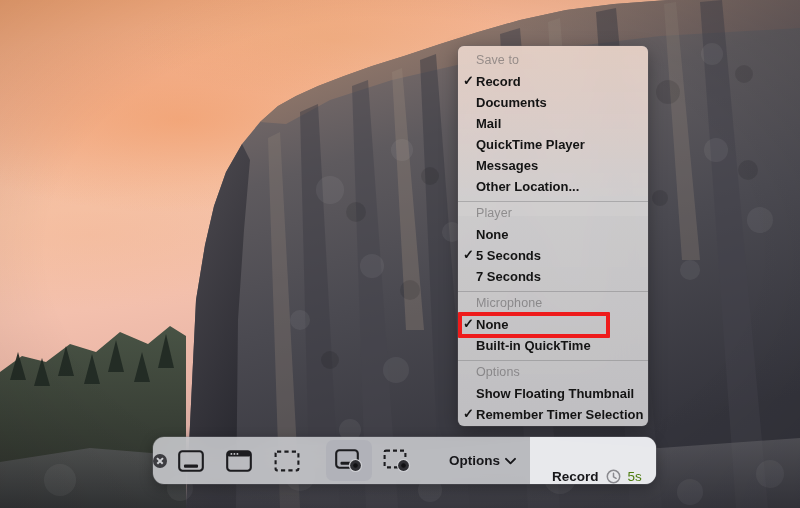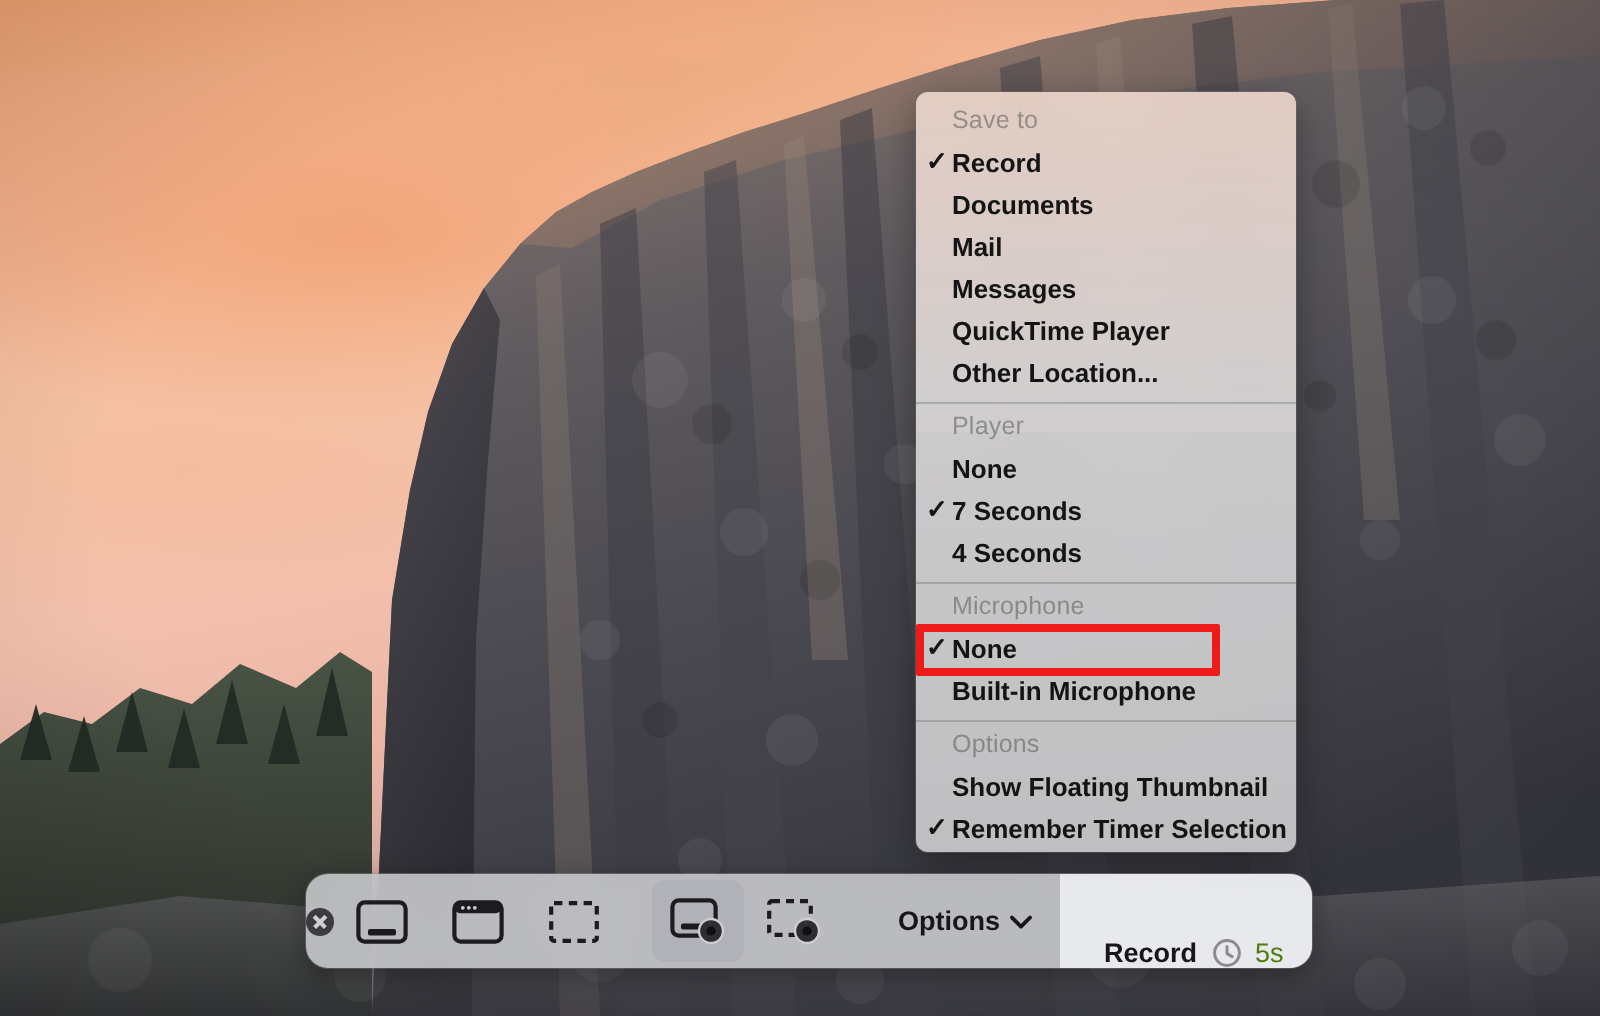"Messages" div.menu-item { order: before "QuickTime Player" -> after "QuickTime Player" }
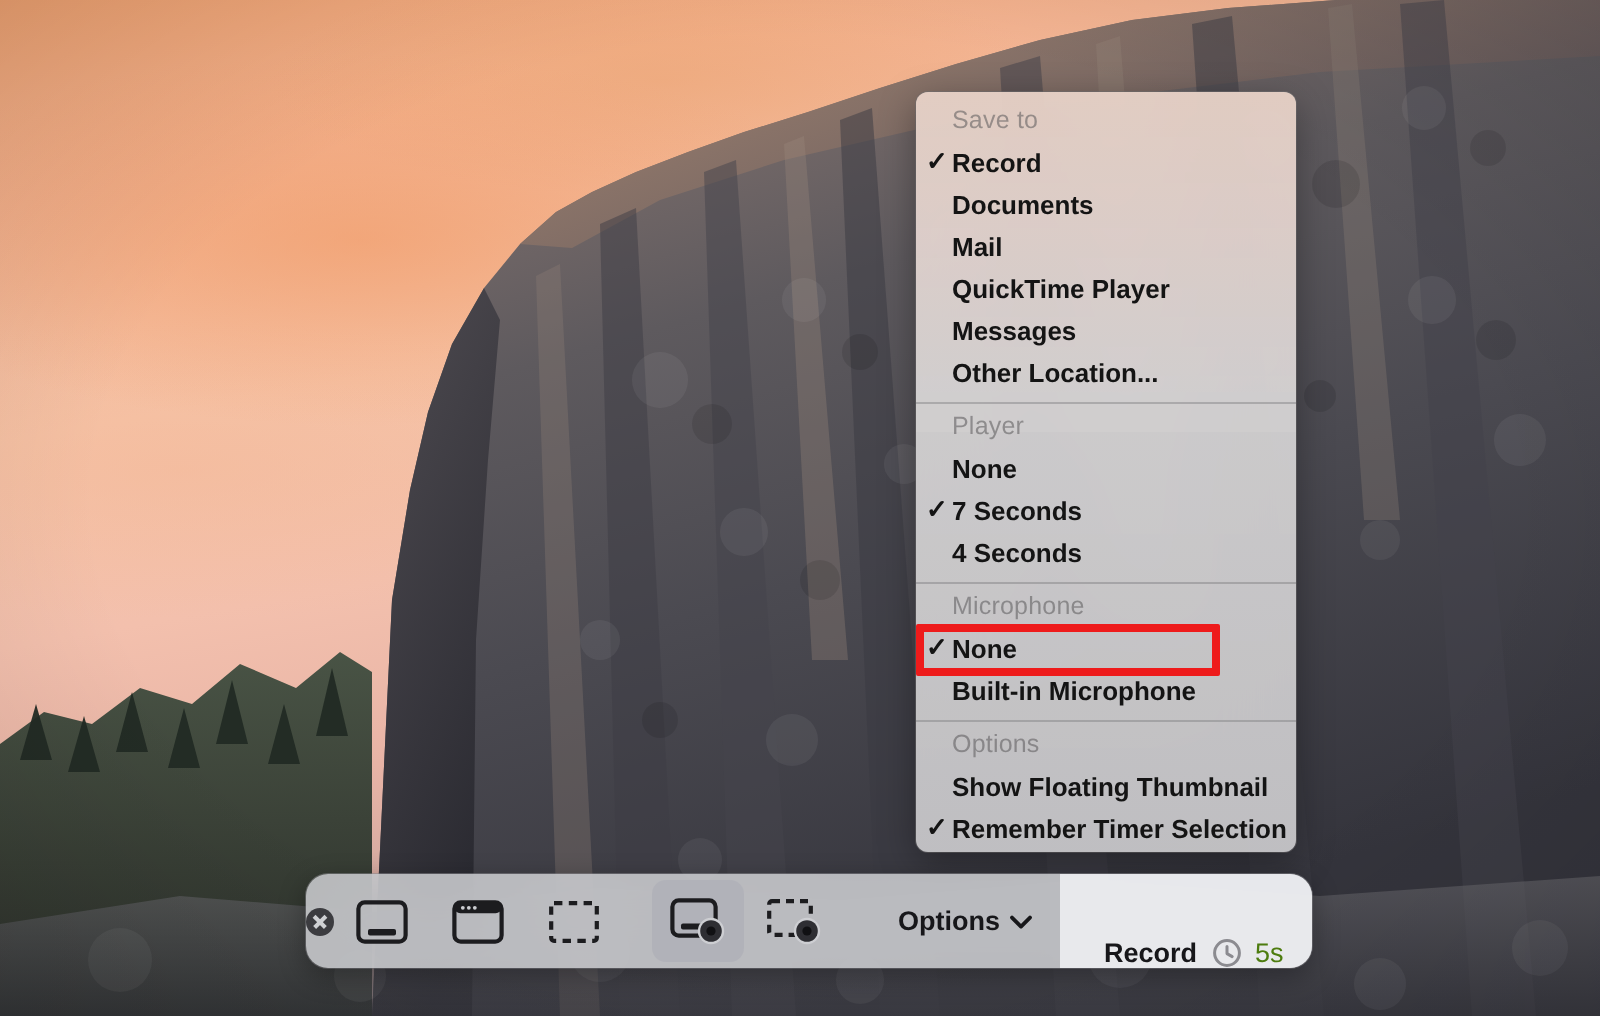"7 Seconds" span { text: 7 -> 5 }
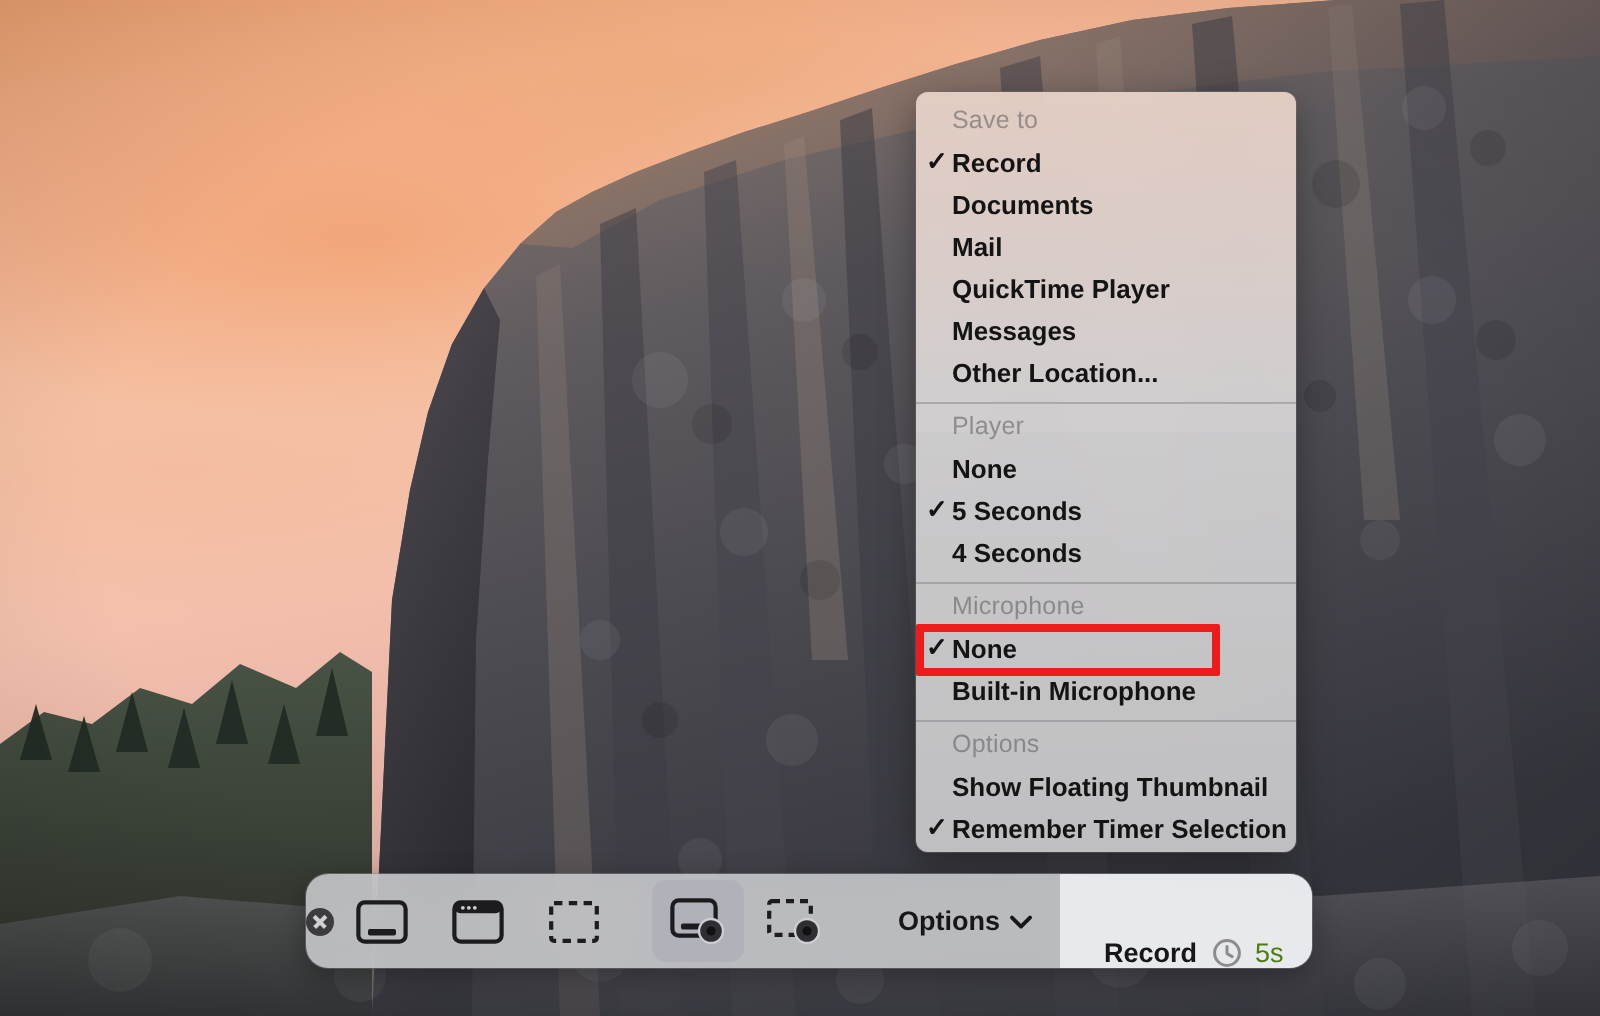"4 Seconds" span { text: 4 -> 7 }
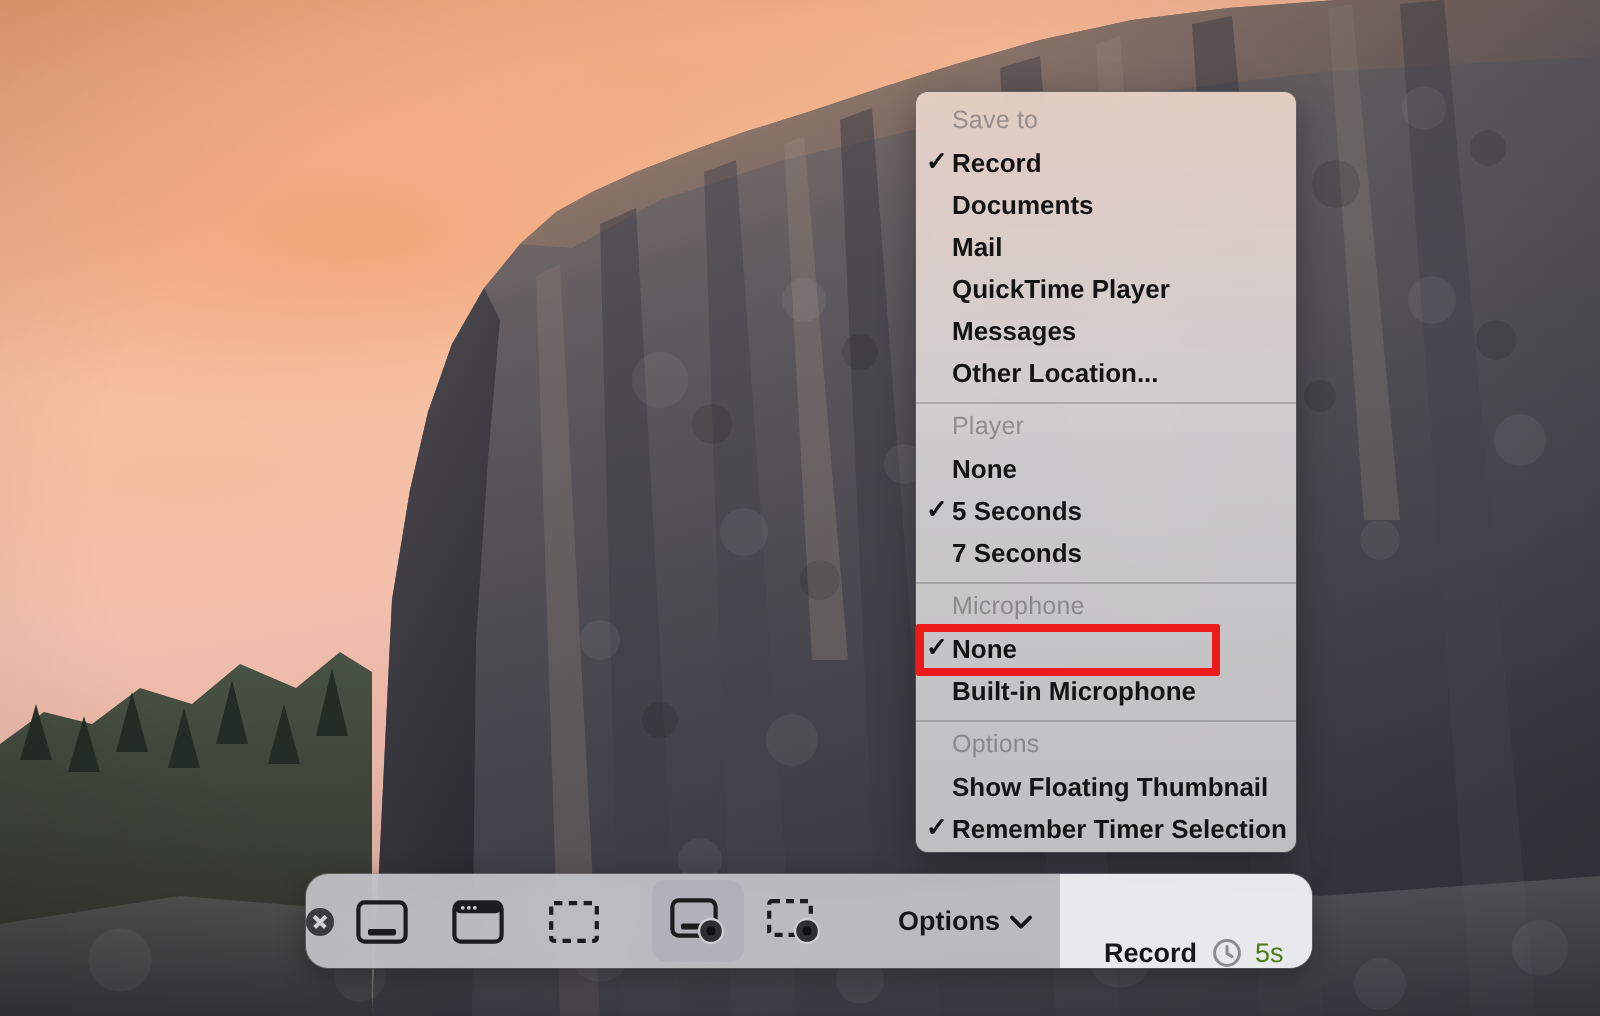"Built-in Microphone" span { text: Microphone -> QuickTime }
